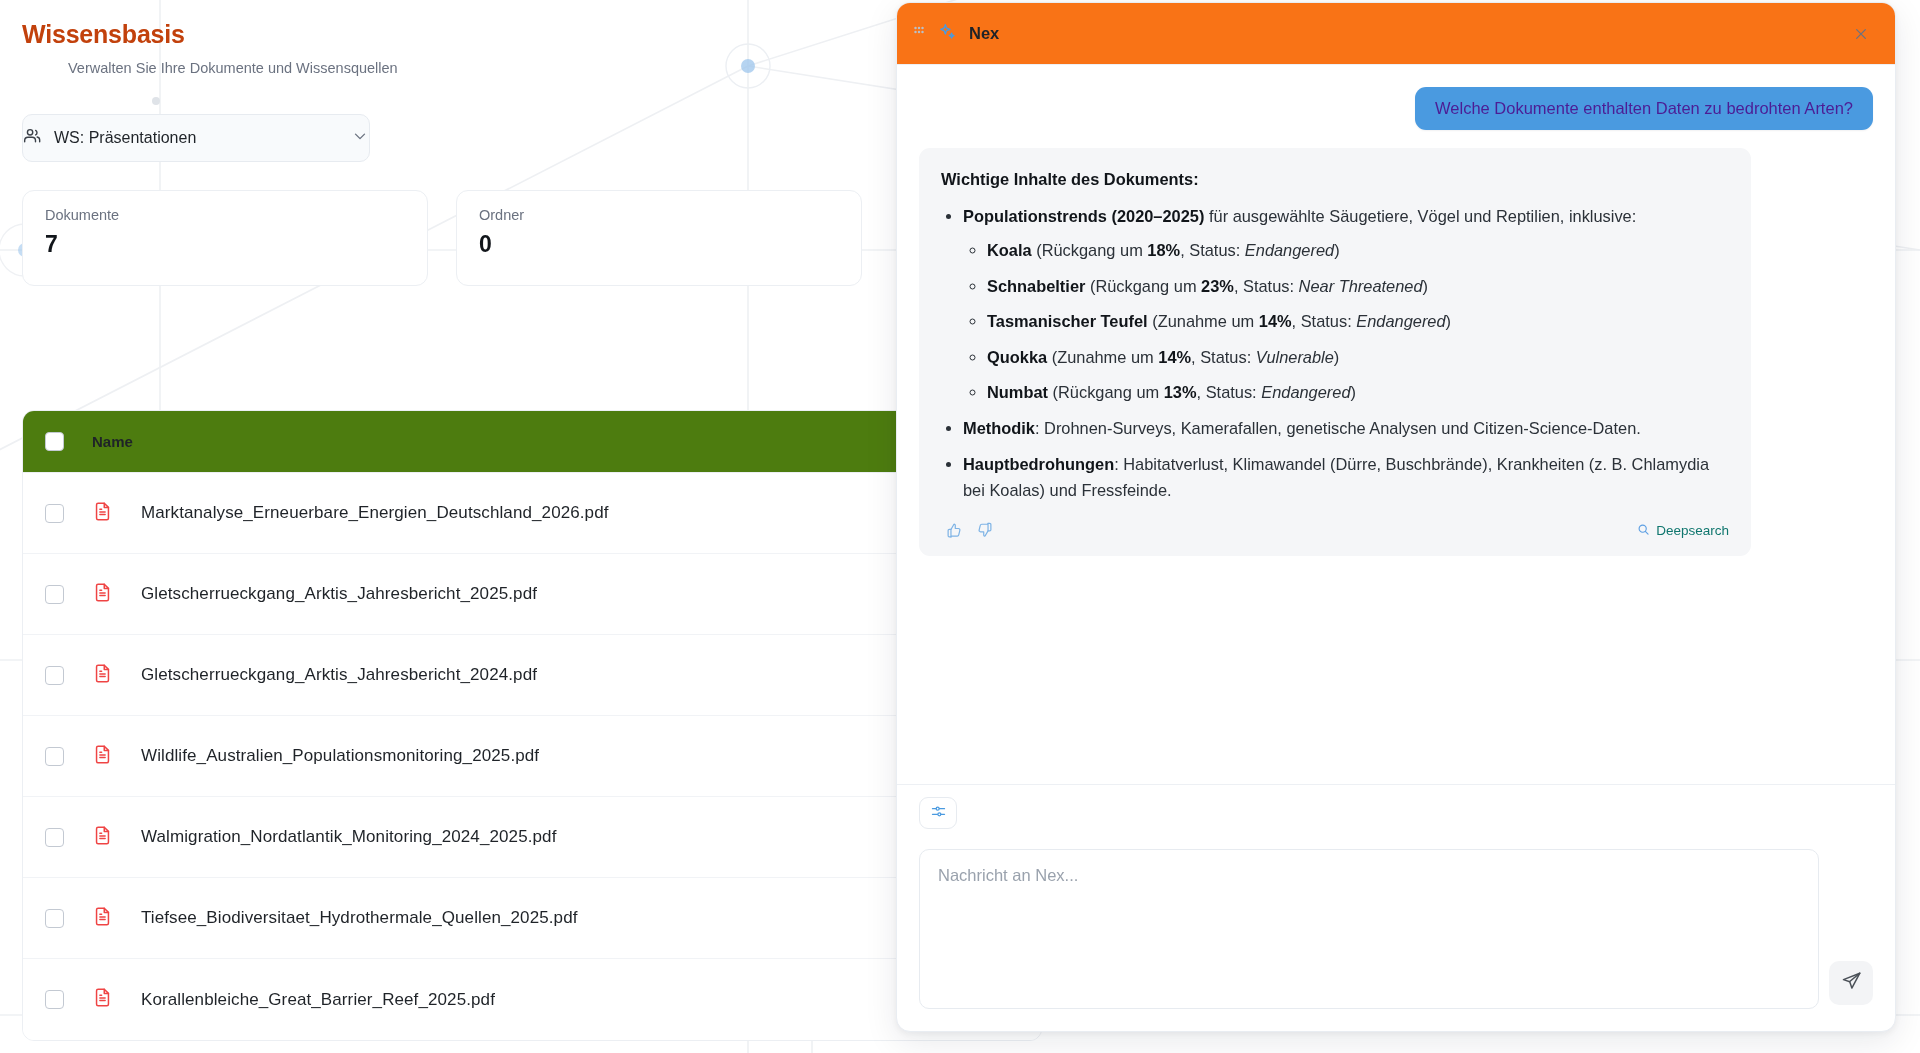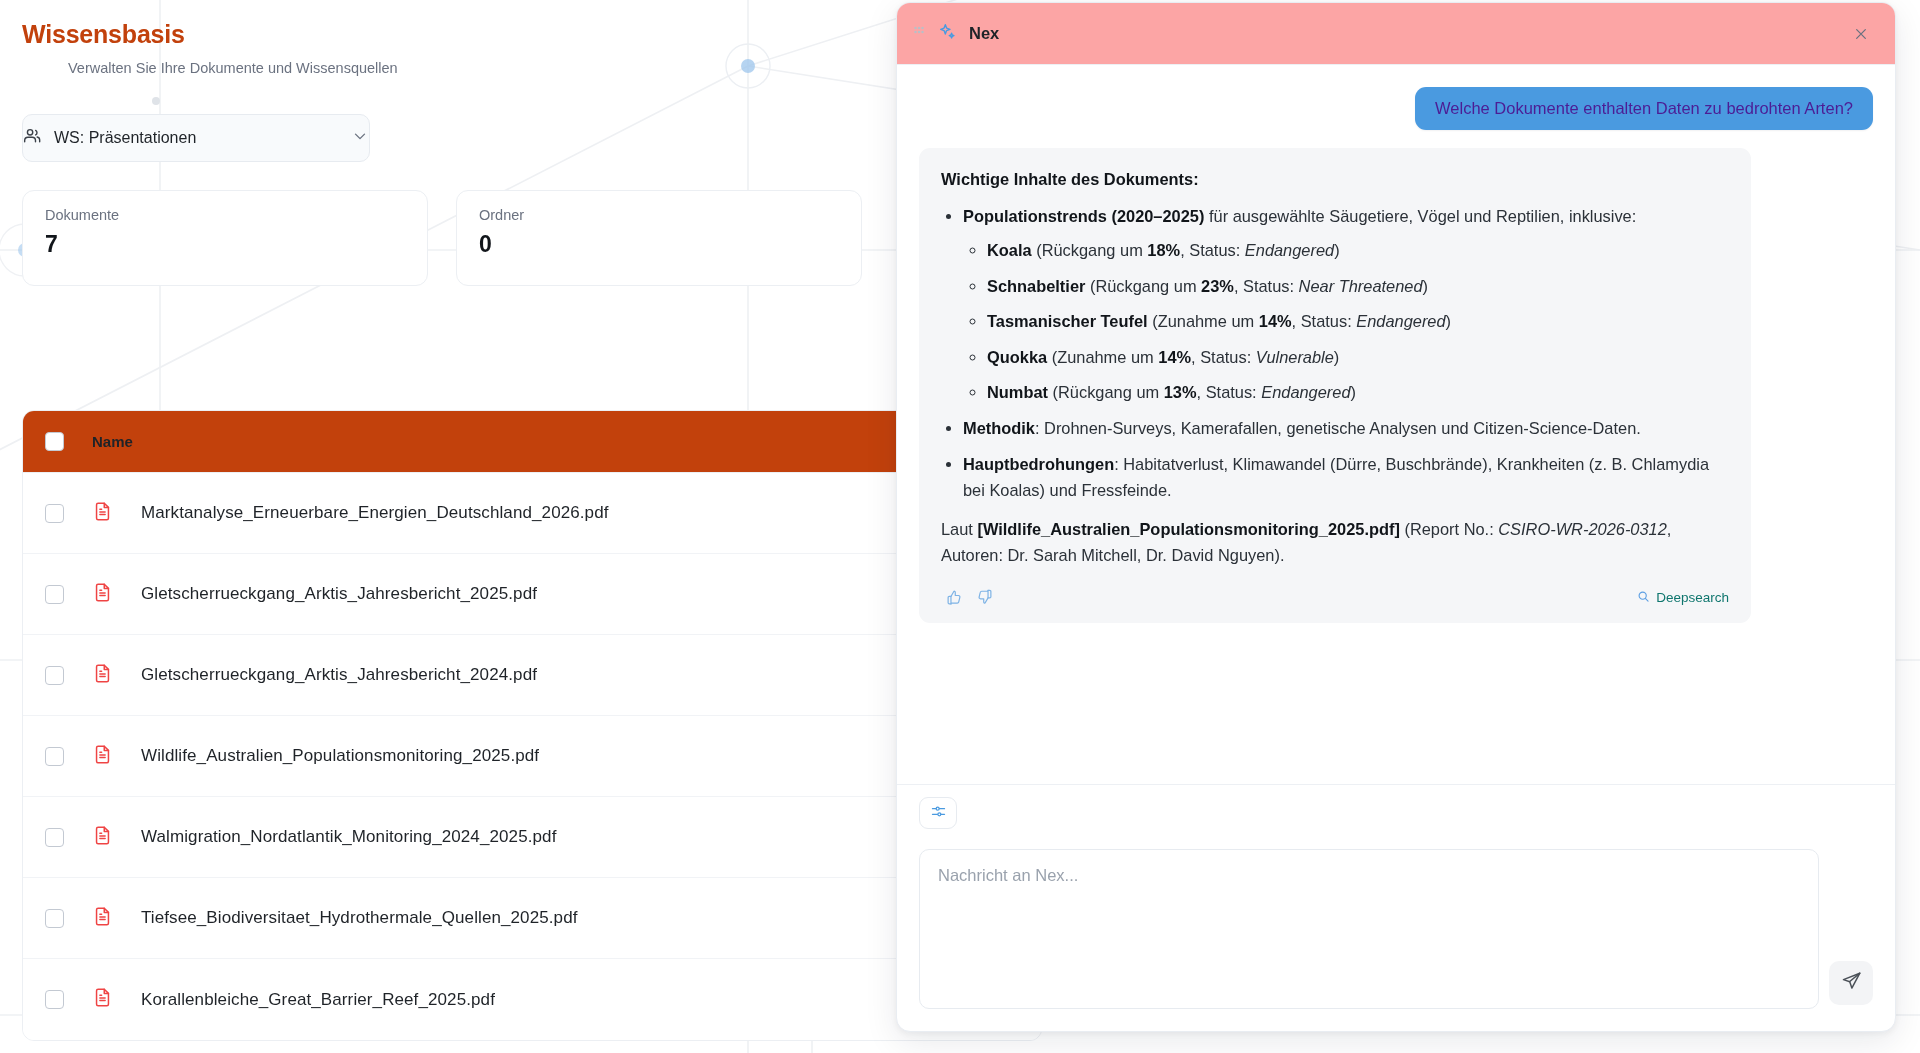"Nex" .chat-header { background: #fca5a5 -> #f97316 }
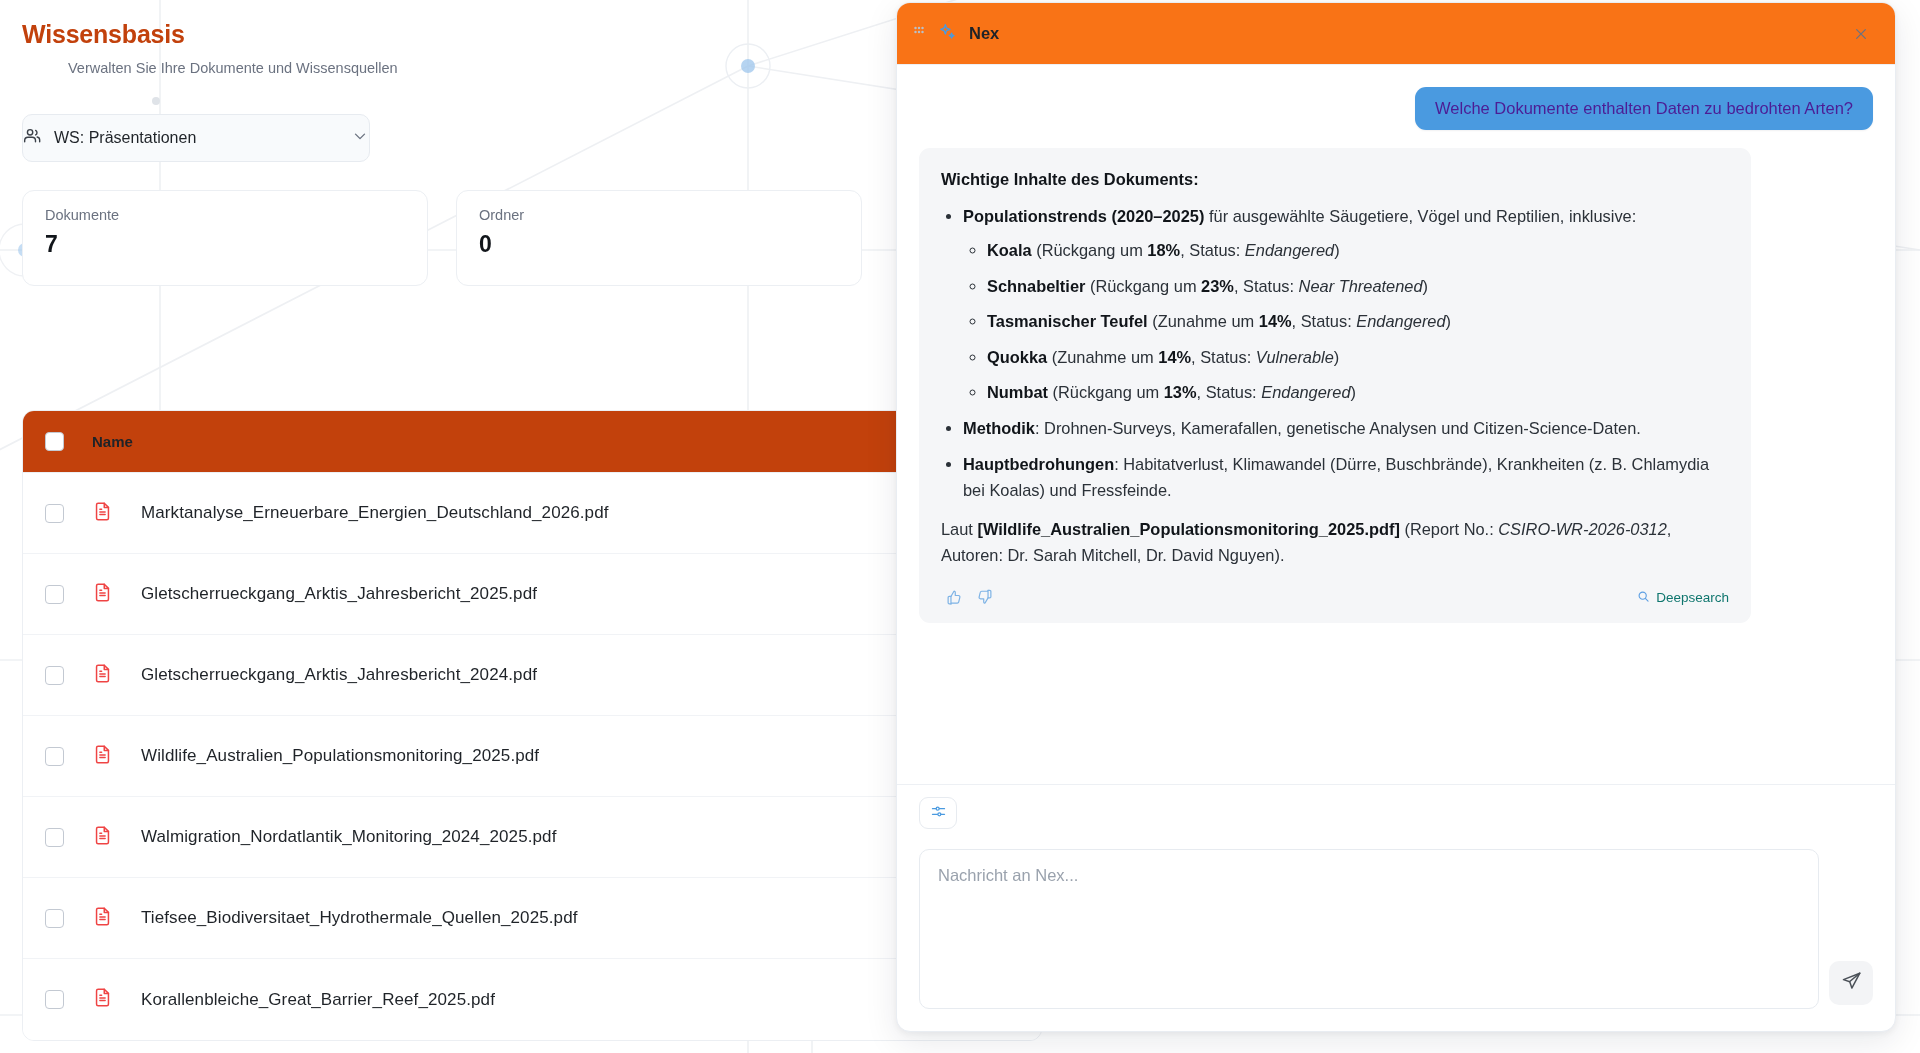"Name" .doc-head { background: #c2410c -> #4d7c0f }
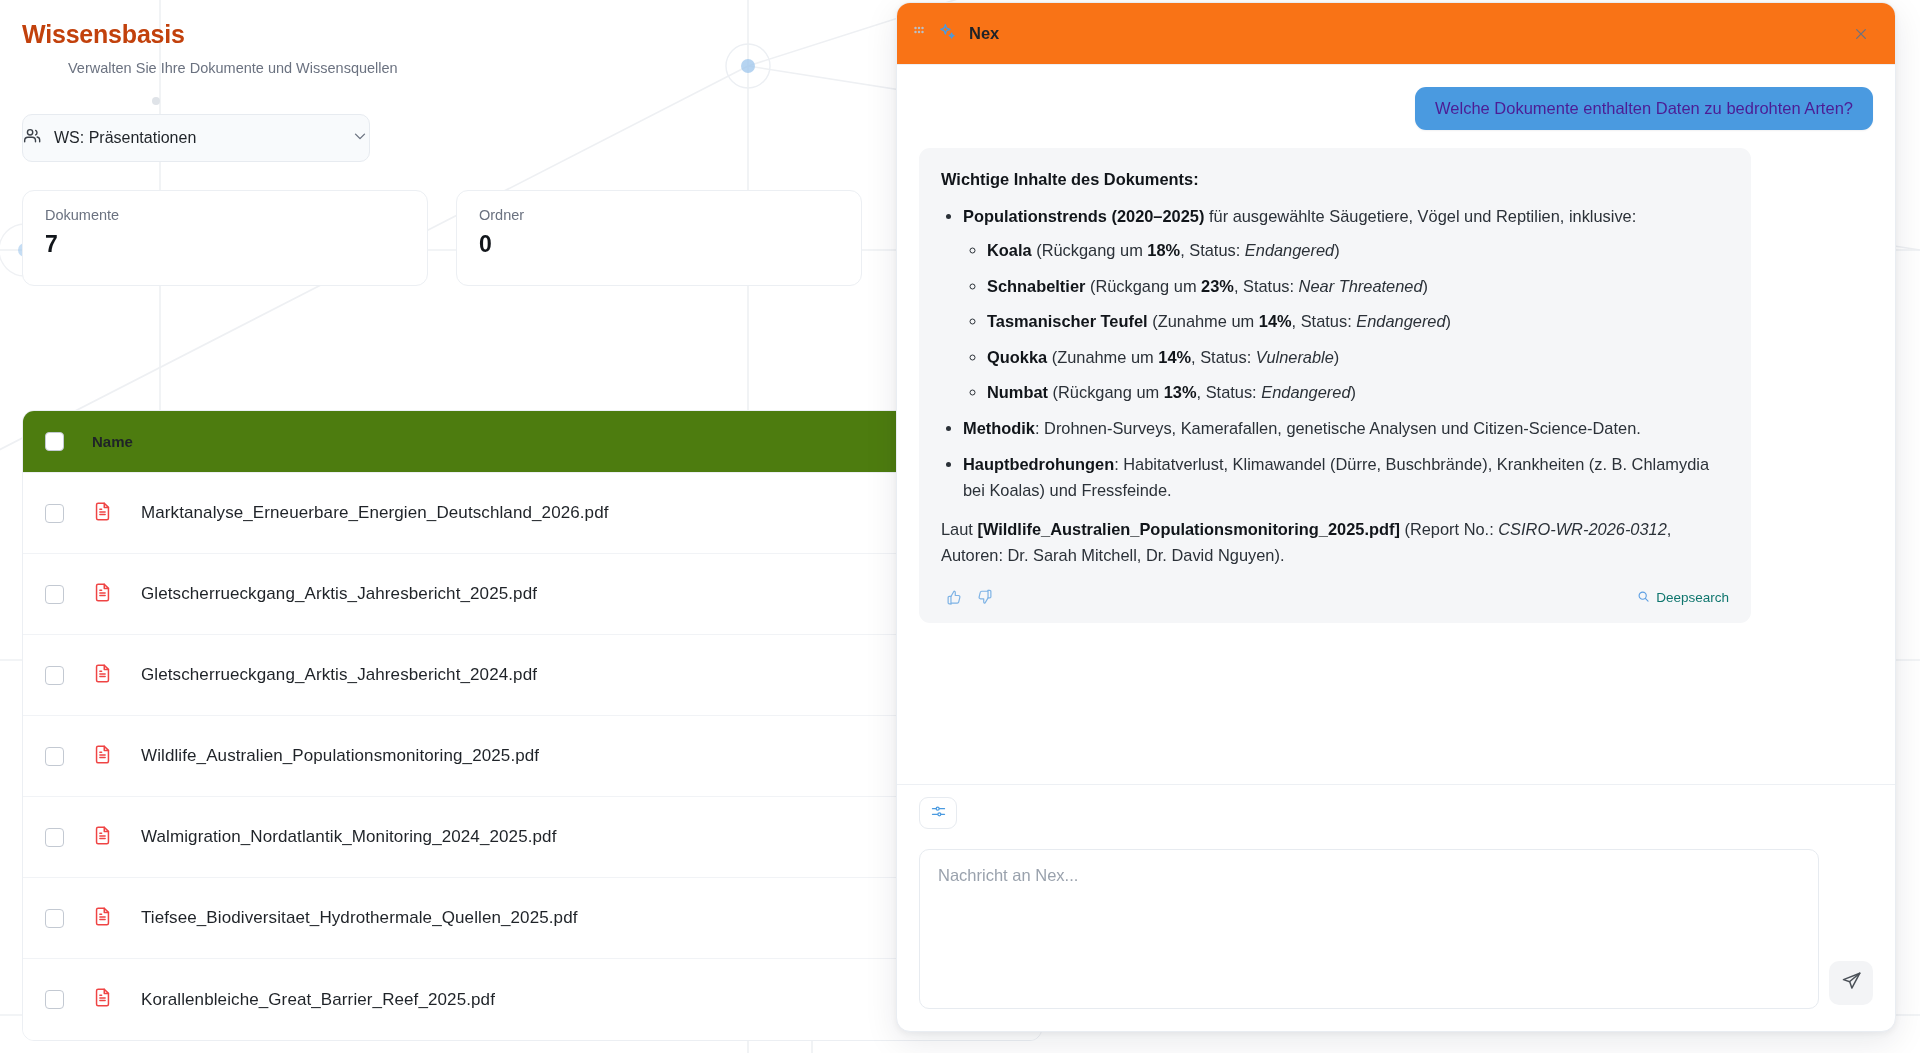"Laut" p { html: <p><span>Laut </span><b>[Wildlife_Australien_Populationsmonitoring_2025.pdf]</b><span> (Report No.: </span><i>CSIRO-WR-2026-0312</i><span>, Autoren: Dr. Sarah Mitchell, Dr. David Nguyen).</span></p> -> none }
